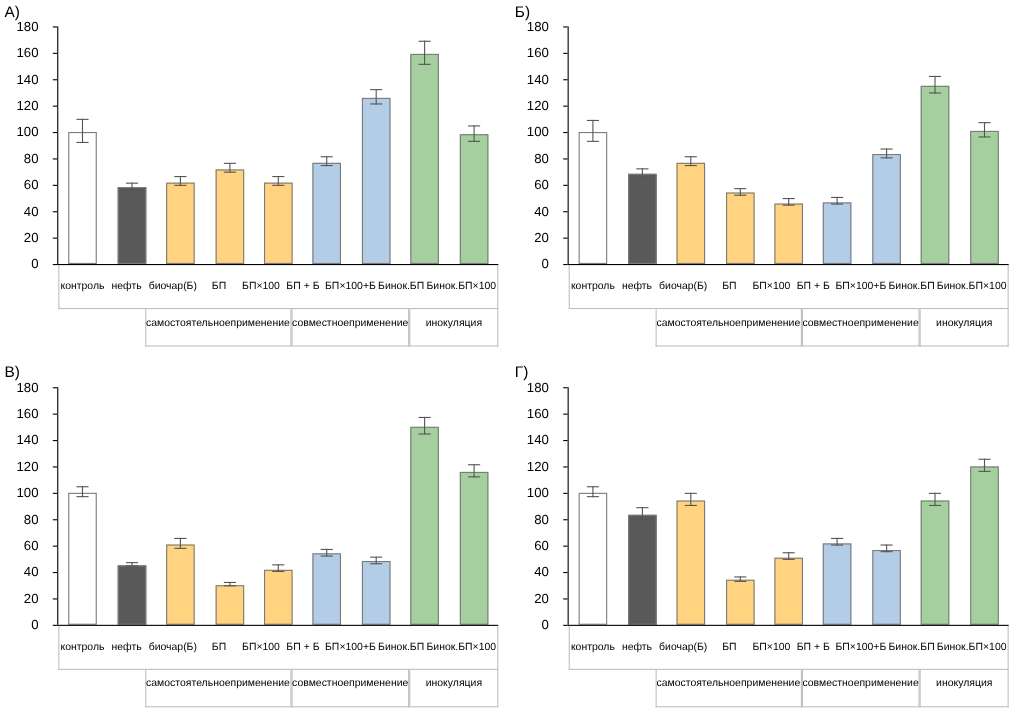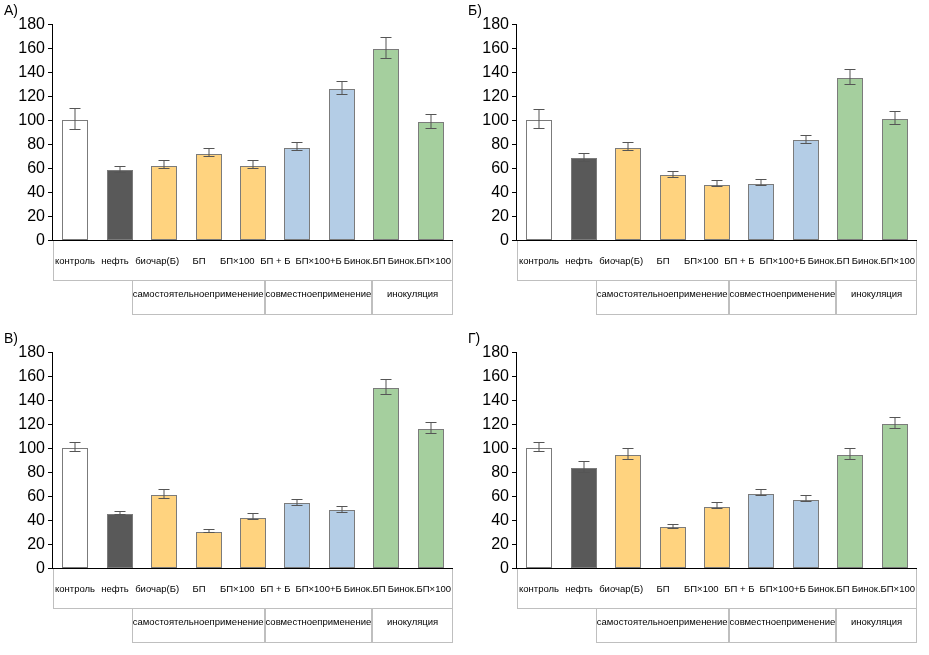"180" .ytick { font-size: 16px -> 12px; right: 3px -> 13px }
